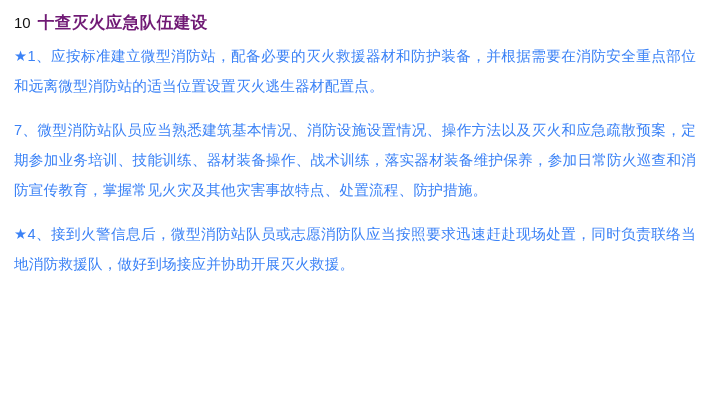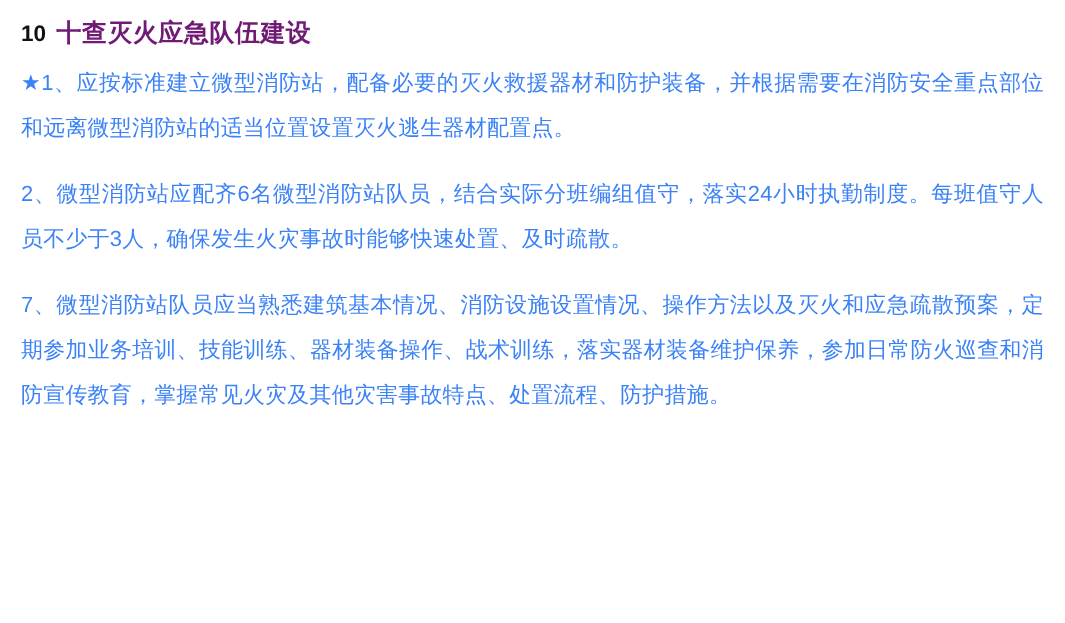"10" .heading-num { font-weight: bold -> normal }
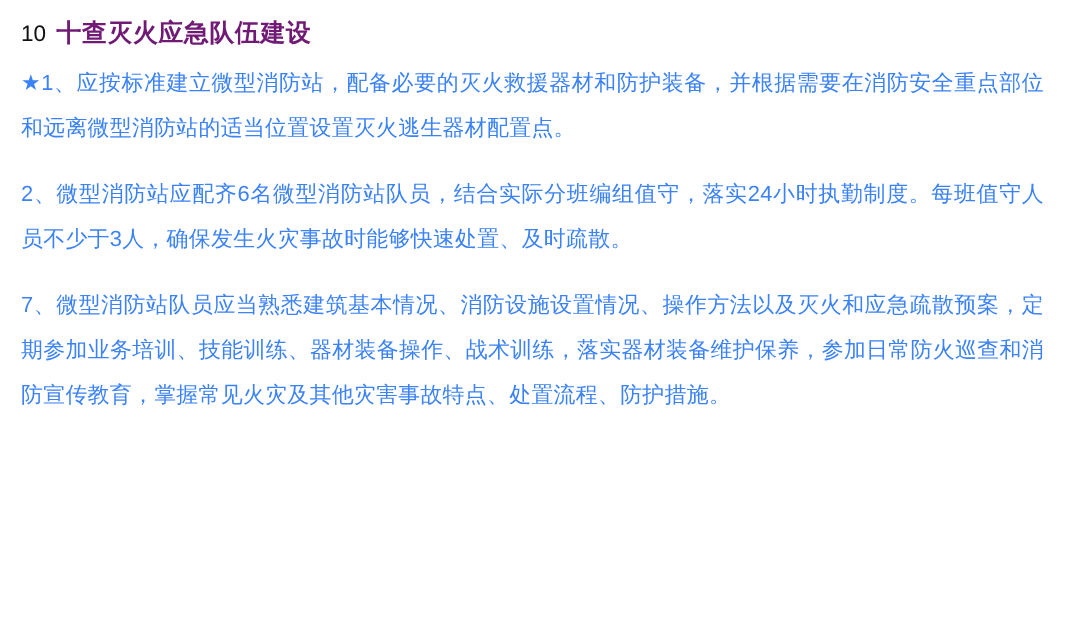"2、微型消防站应配齐6名微型消防站队员，结合实际分班编组值守，落实24小时执勤制" p.para { html: <p>2、微型消防站应配齐6名微型消防站队员，结合实际分班编组值守，落实24小时执勤制度。每班值守人员不少于3人，确保发生火灾事故时能够快速处置、及时疏散。</p> -> none }
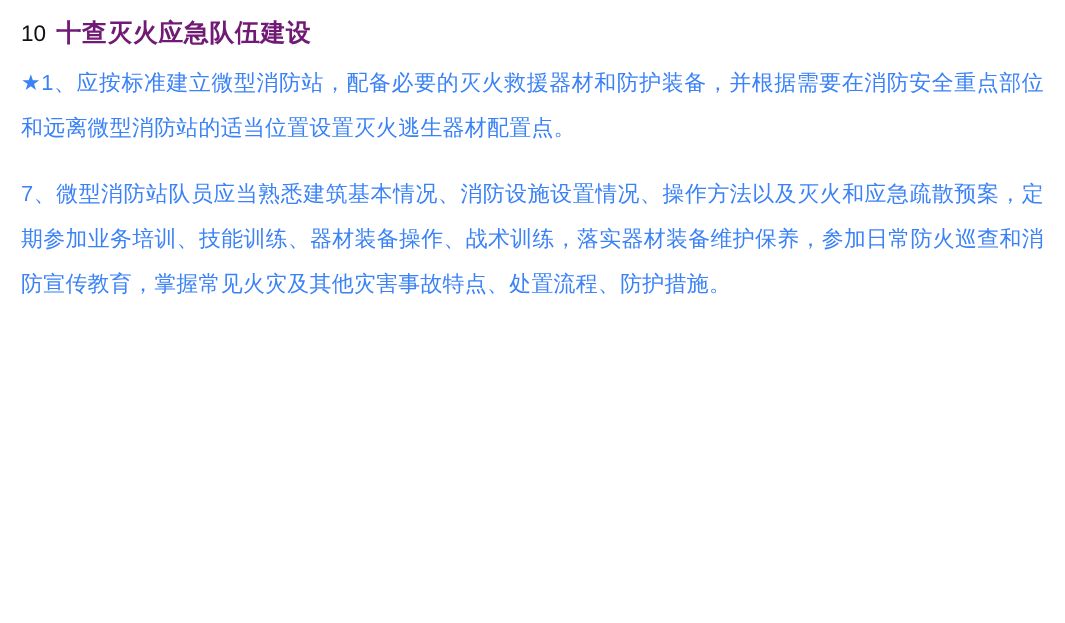"★4、接到火警信息后，微型消防站队员或志愿消防队应当按照要求迅速赶赴现场处置，同" p.para { html: none -> <p>★4、接到火警信息后，微型消防站队员或志愿消防队应当按照要求迅速赶赴现场处置，同时负责联络当地消防救援队，做好到场接应并协助开展灭火救援。</p> }
